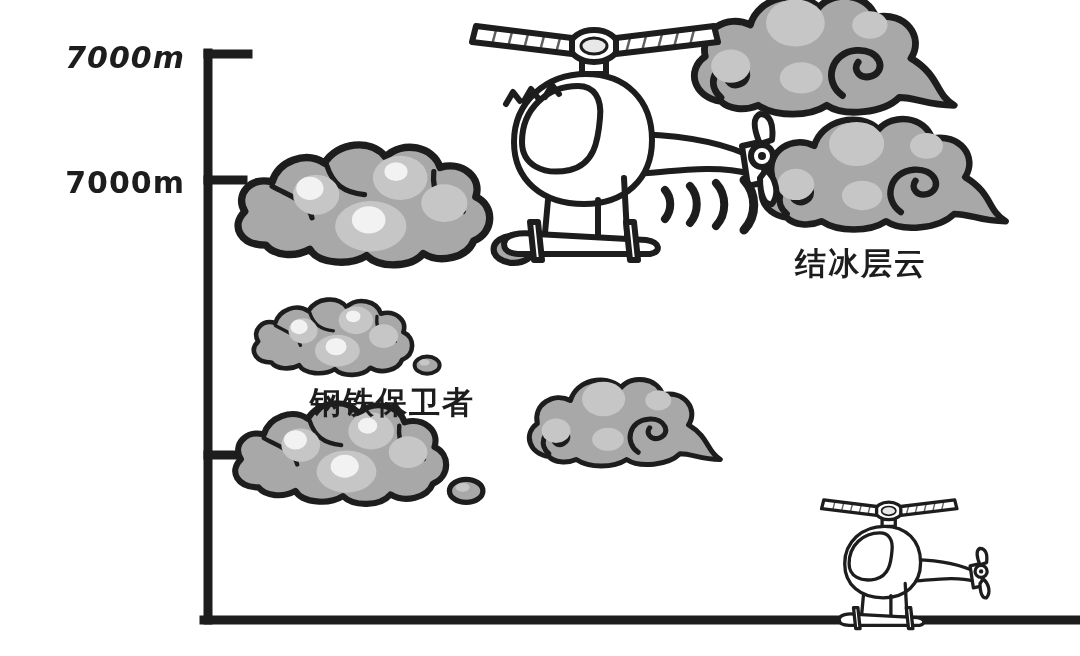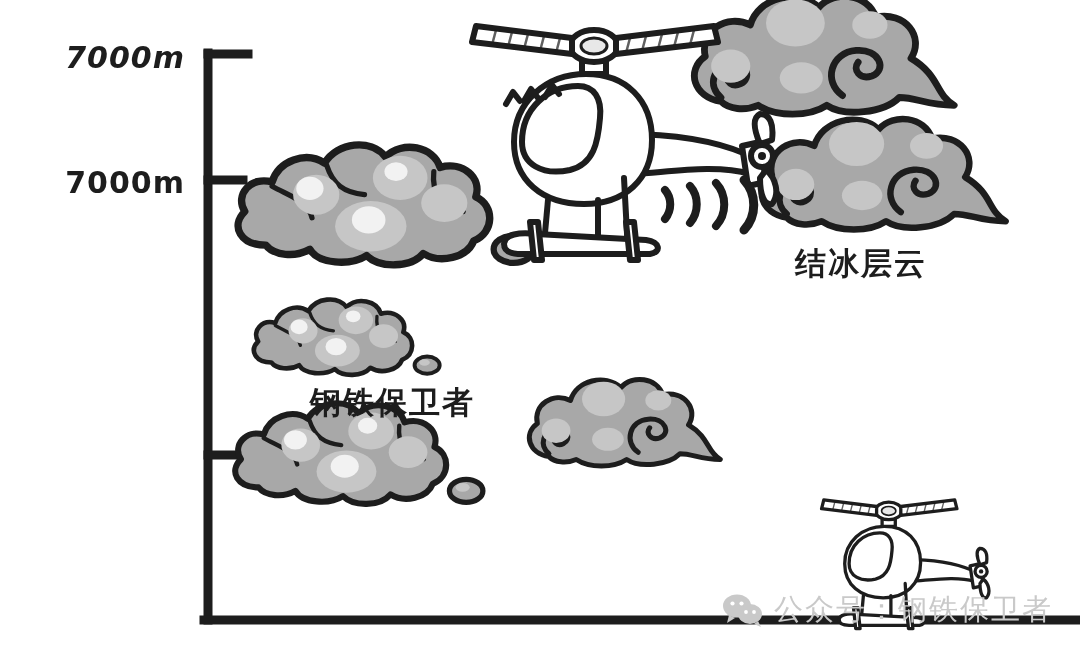"公众号：钢铁保卫者" div.watermark { html: <div> <svg> <ellipse></ellipse> <path></path> <circle></circle> <circle></circle> <ellipse></ellipse> <path></path> <circle></circle> <circle></circle> </svg> <span>公众号：钢铁保卫者</span> </div> -> none }
